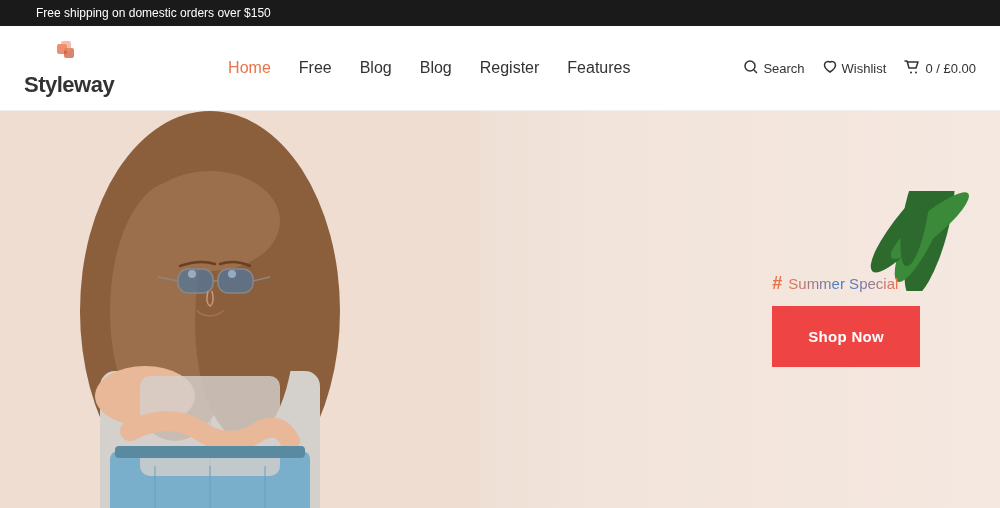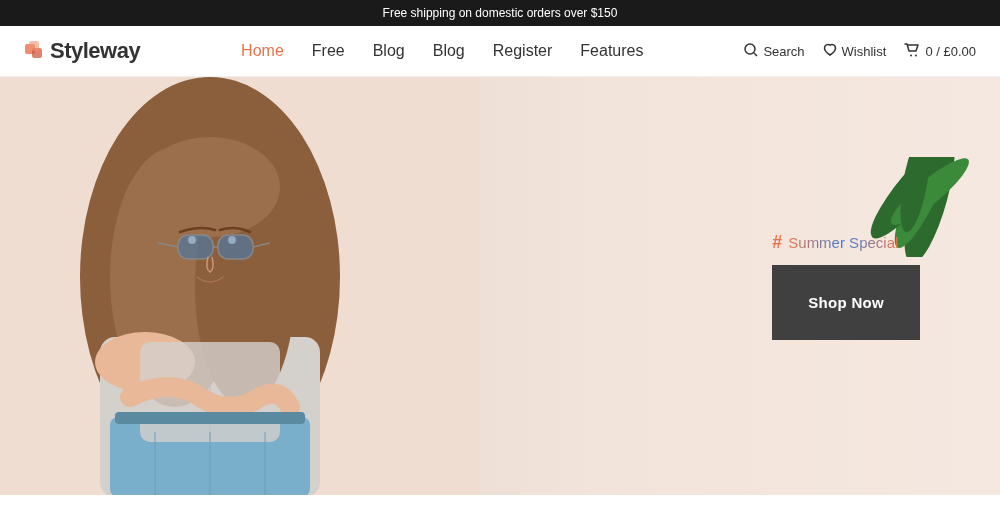"Free shipping on domestic orders" .announcement-bar { flex-direction: column -> none; padding: 6px 8px -> 6px 36px }
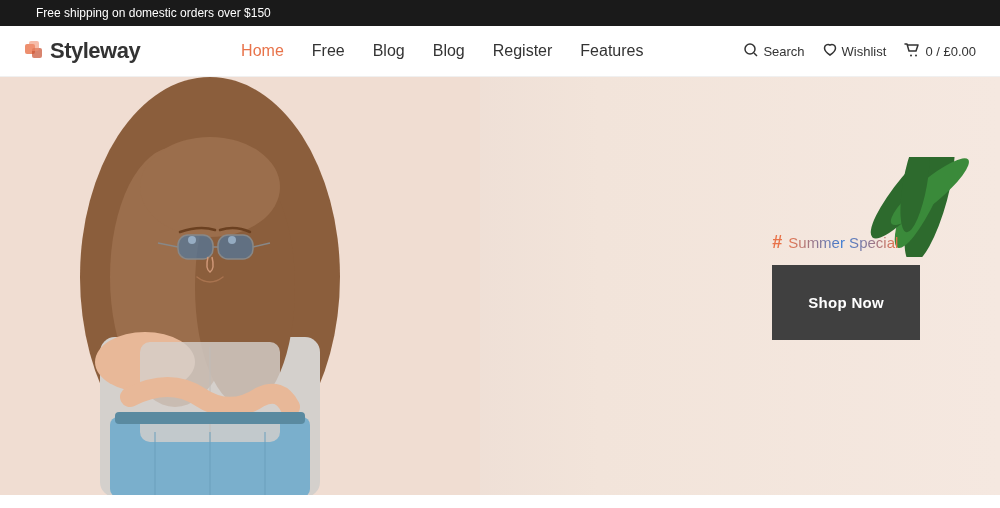"Styleway" .logo { flex-direction: none -> column; gap: 0 -> 8px }
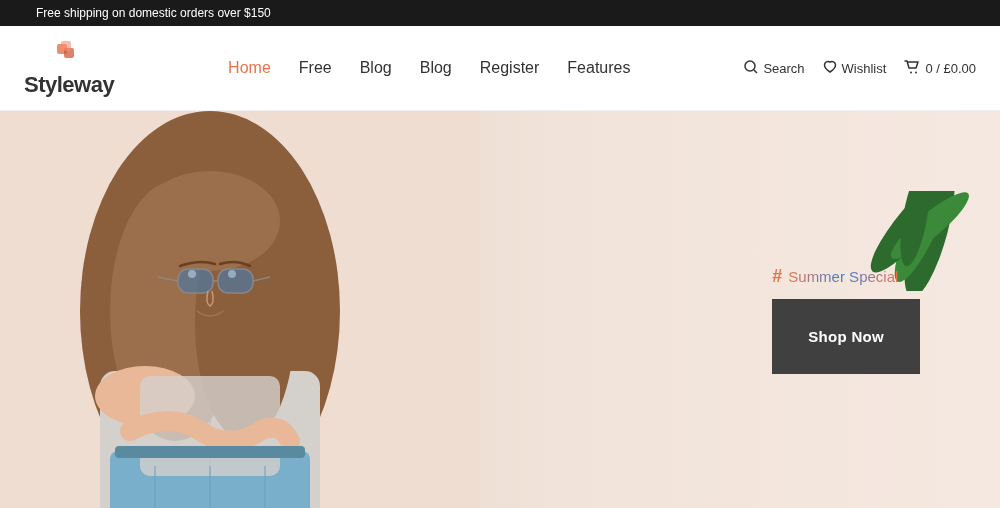"Shop Now" .shop-btn { background: #404040 -> #ef4444; padding: 29px 36px -> 22px 36px }
